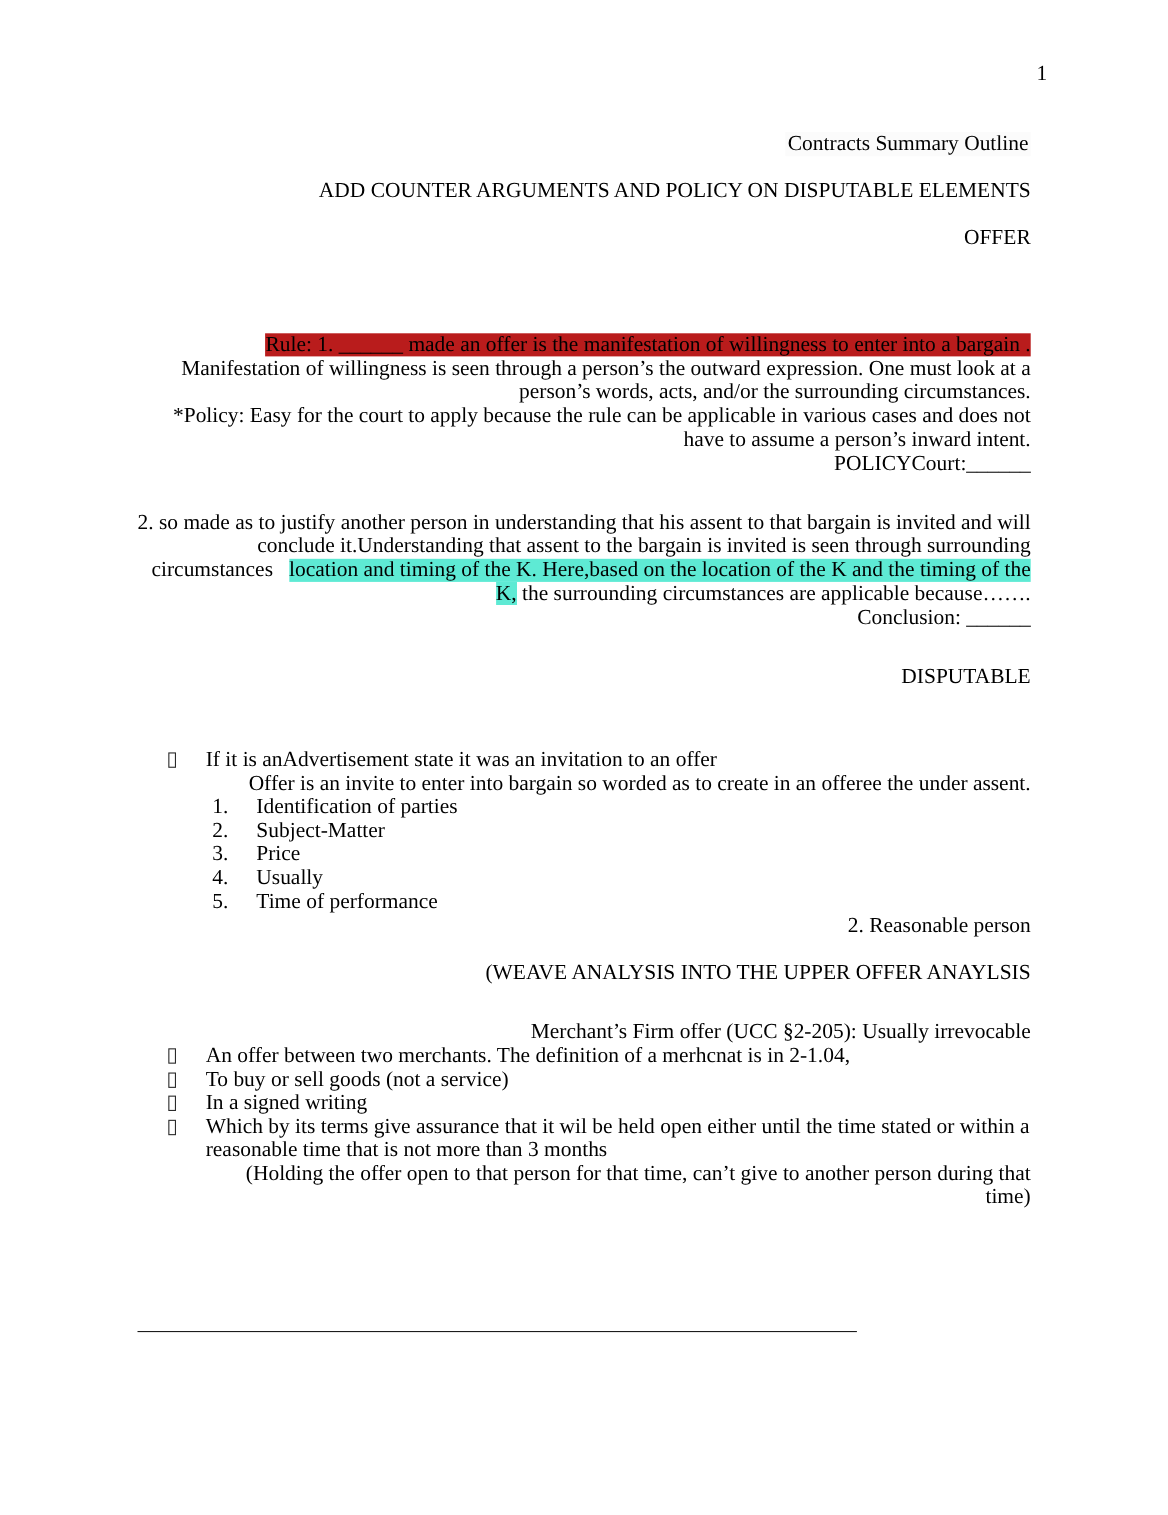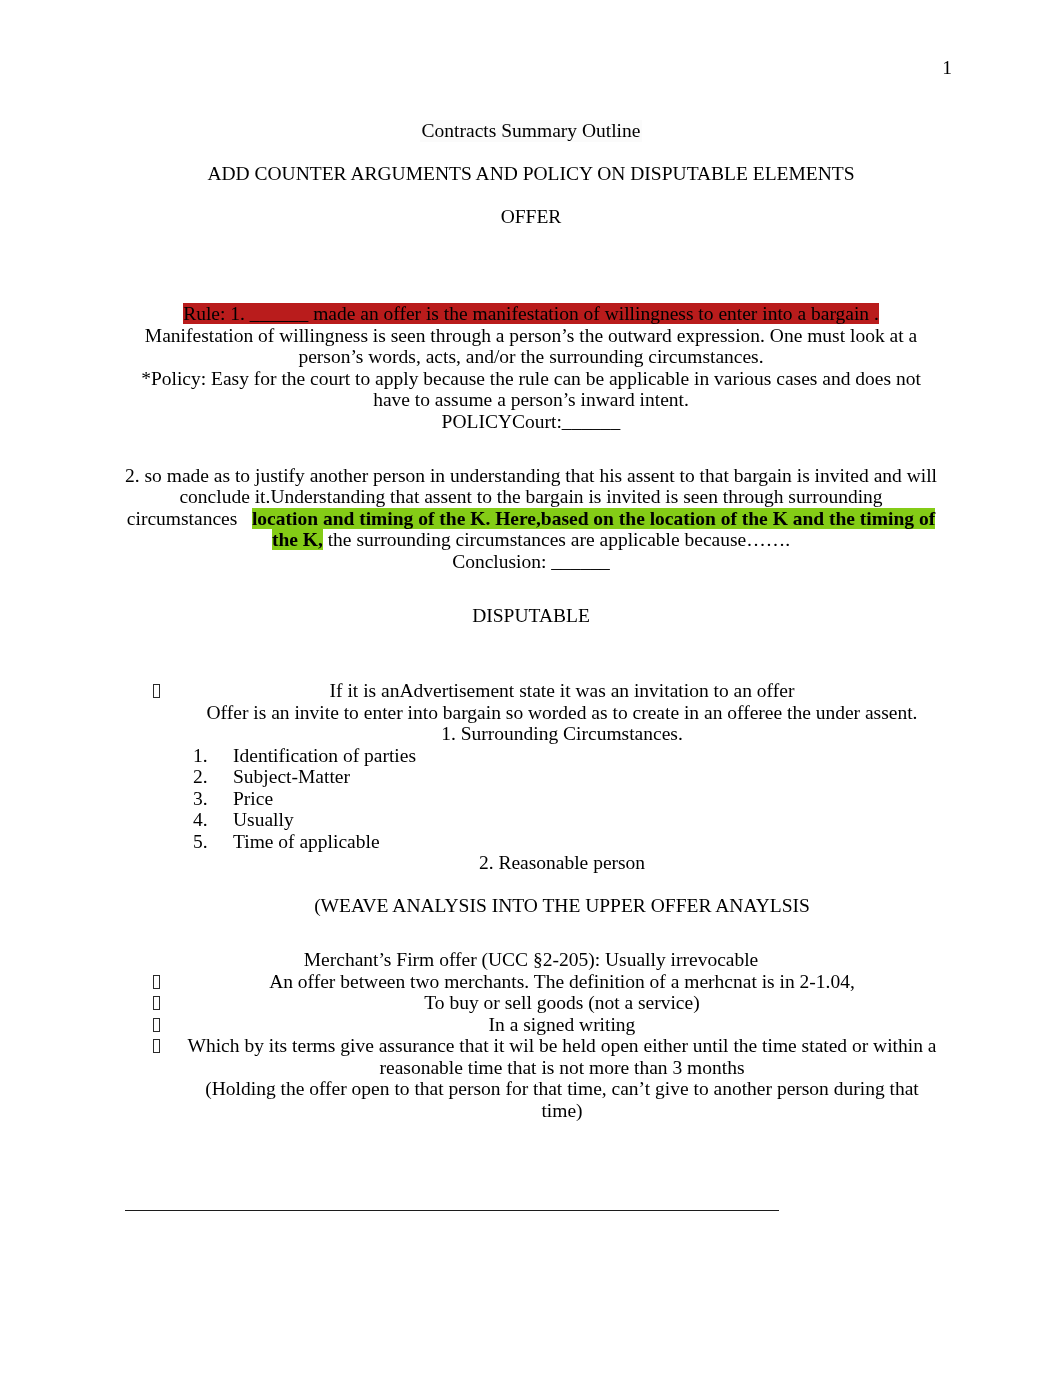"Contracts Summary Outline" p.para { text-align: center -> right }
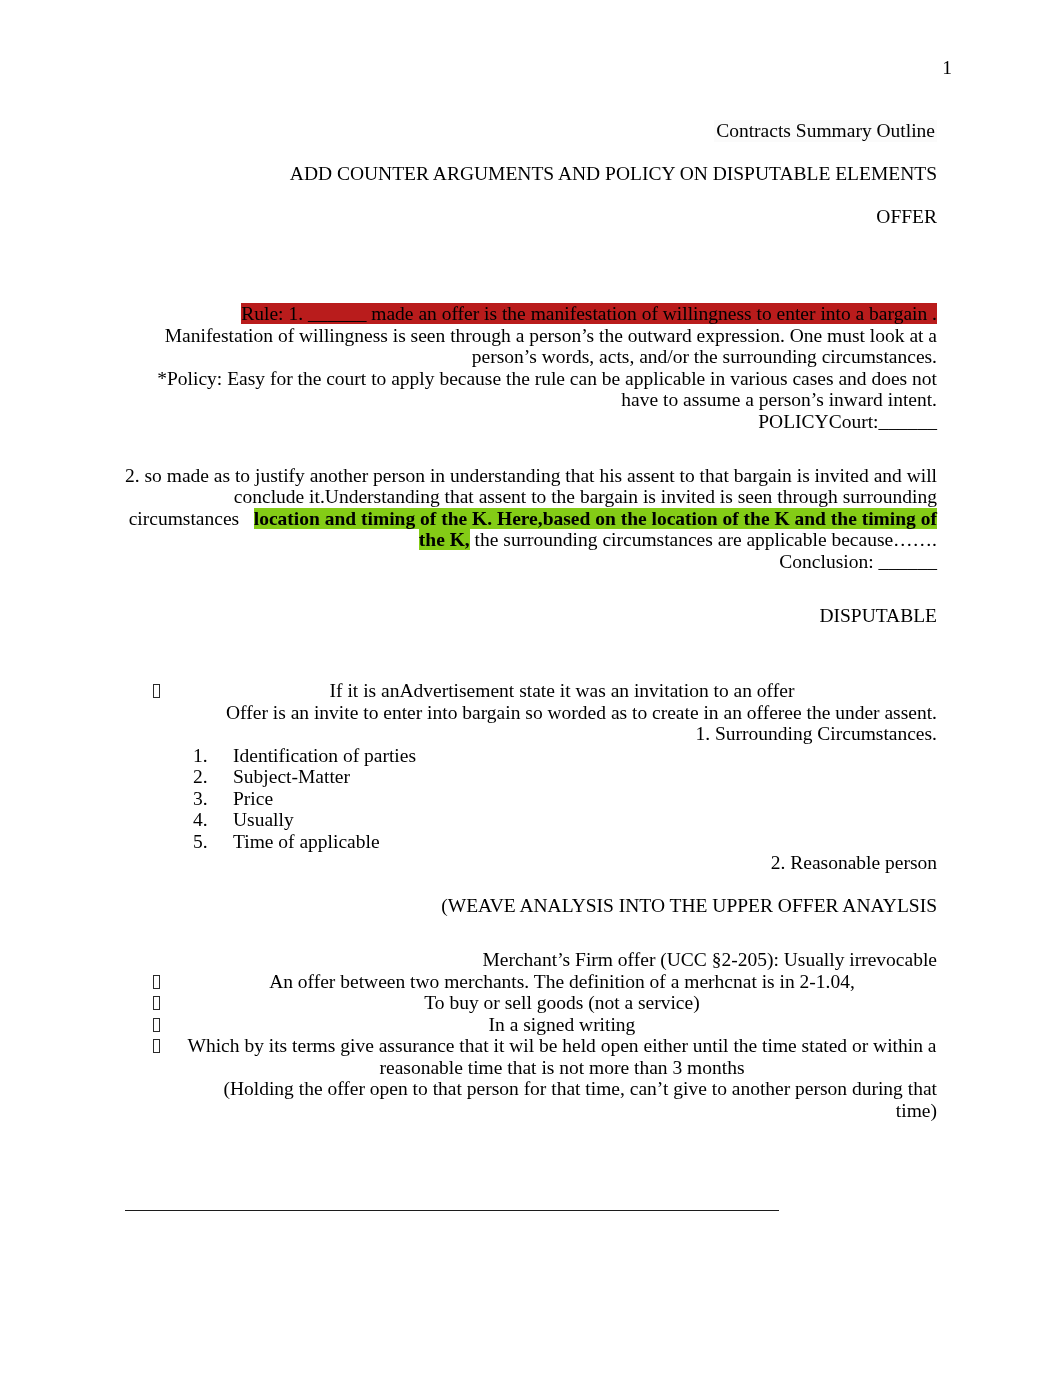"location and timing of the" .hl { background: #84cc16 -> #5eead4; font-weight: bold -> none }
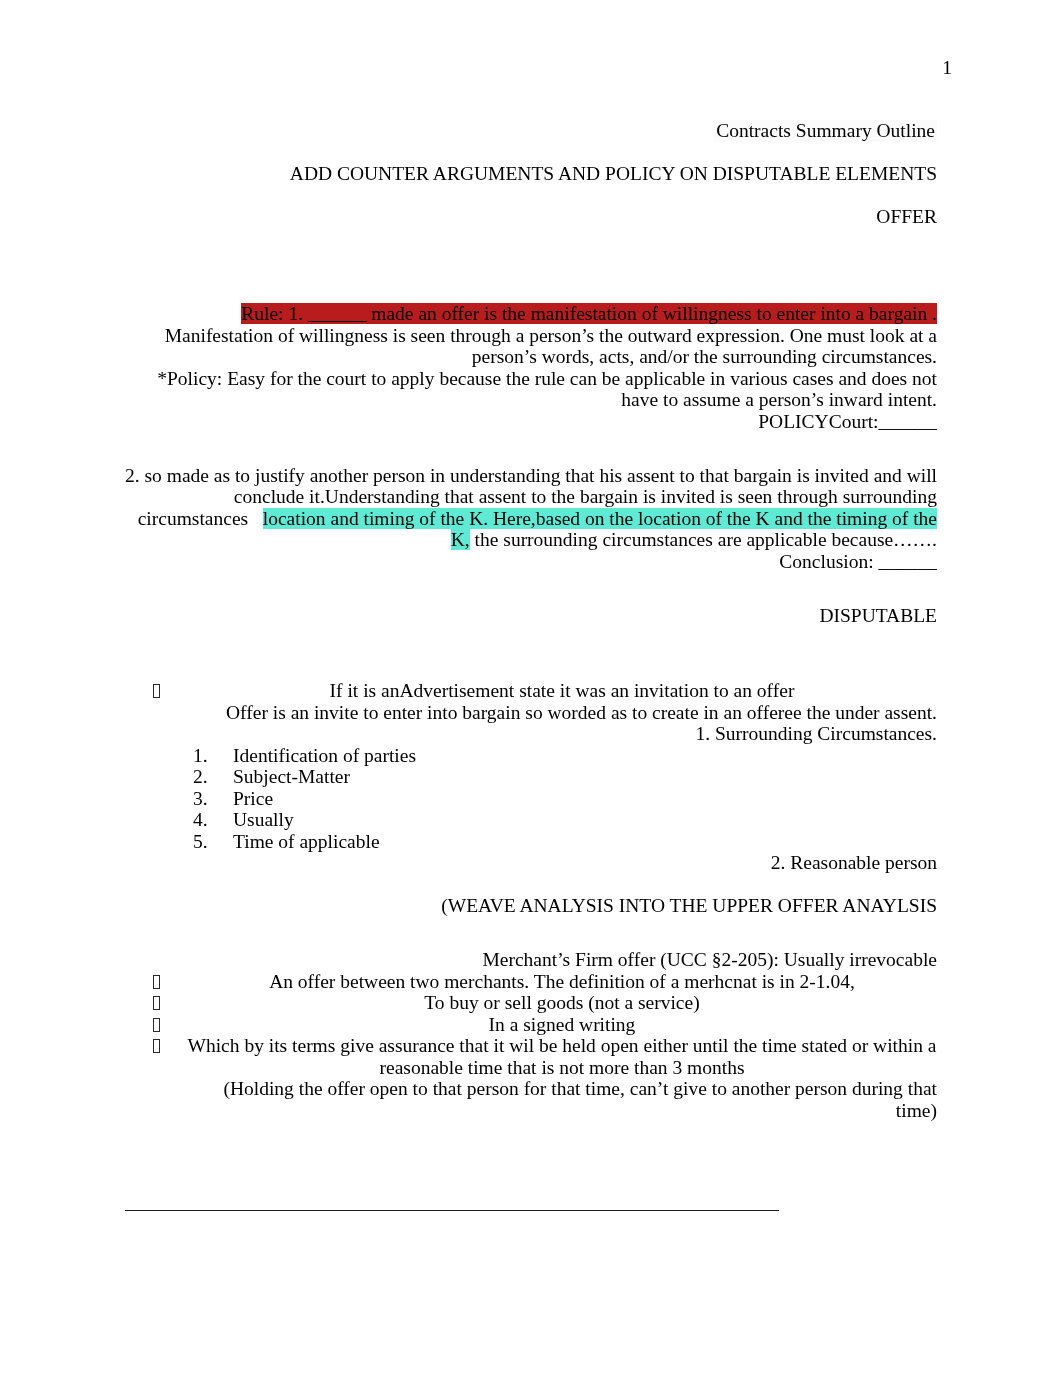"If it is anAdvertisement state" ul.boxlist > li { text-align: center -> none }
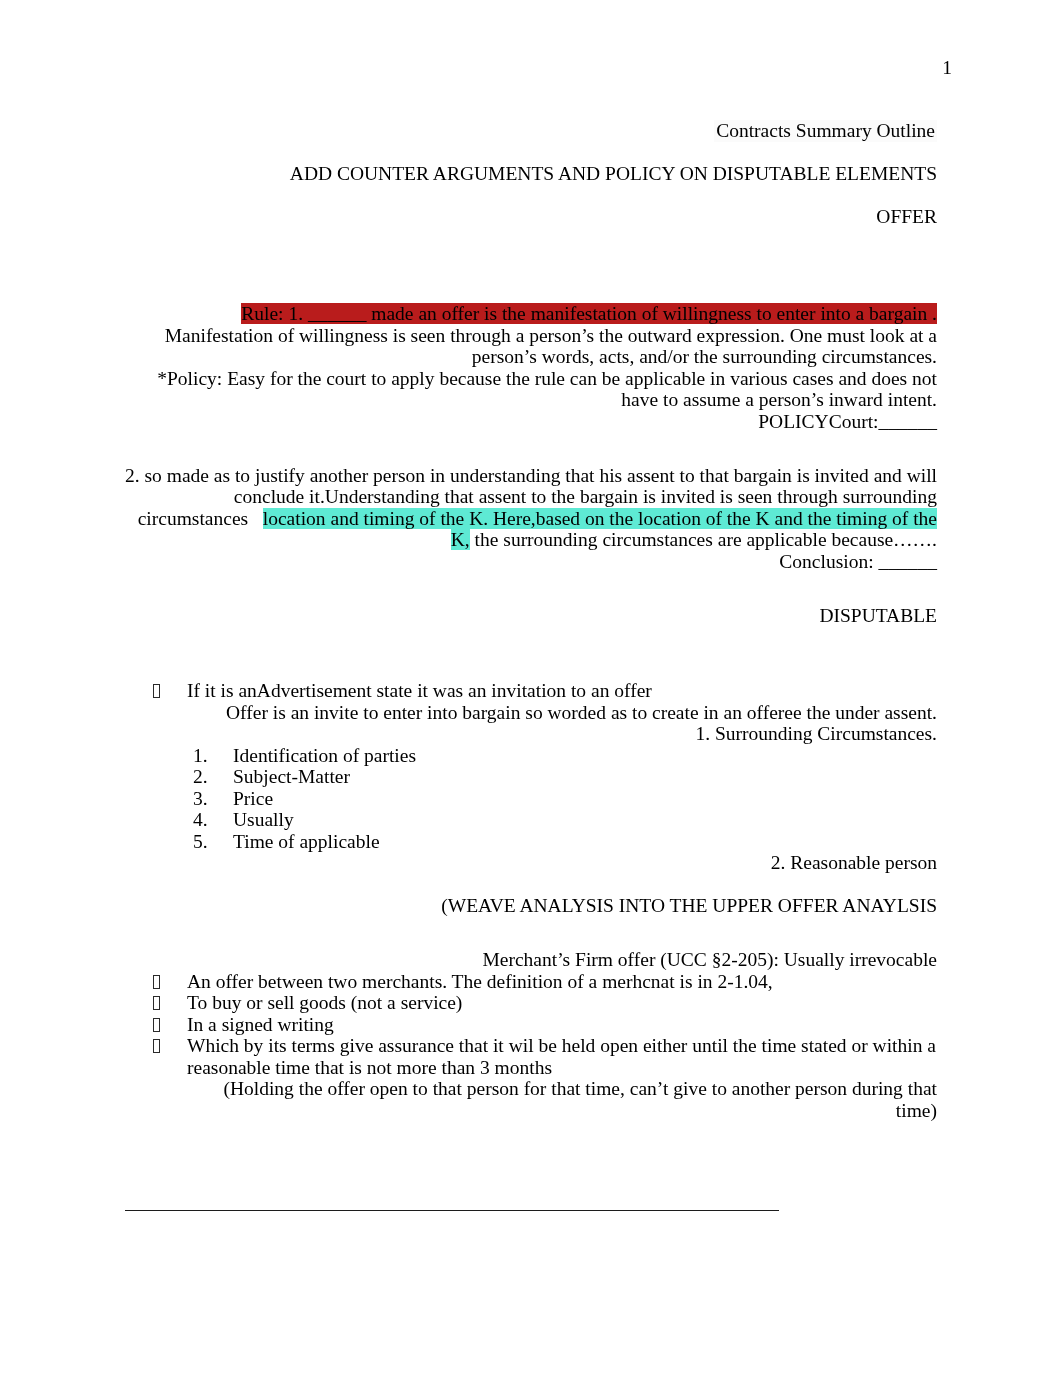"1. Surrounding Circumstances." p.para { html: <p>1. Surrounding Circumstances.</p> -> none }
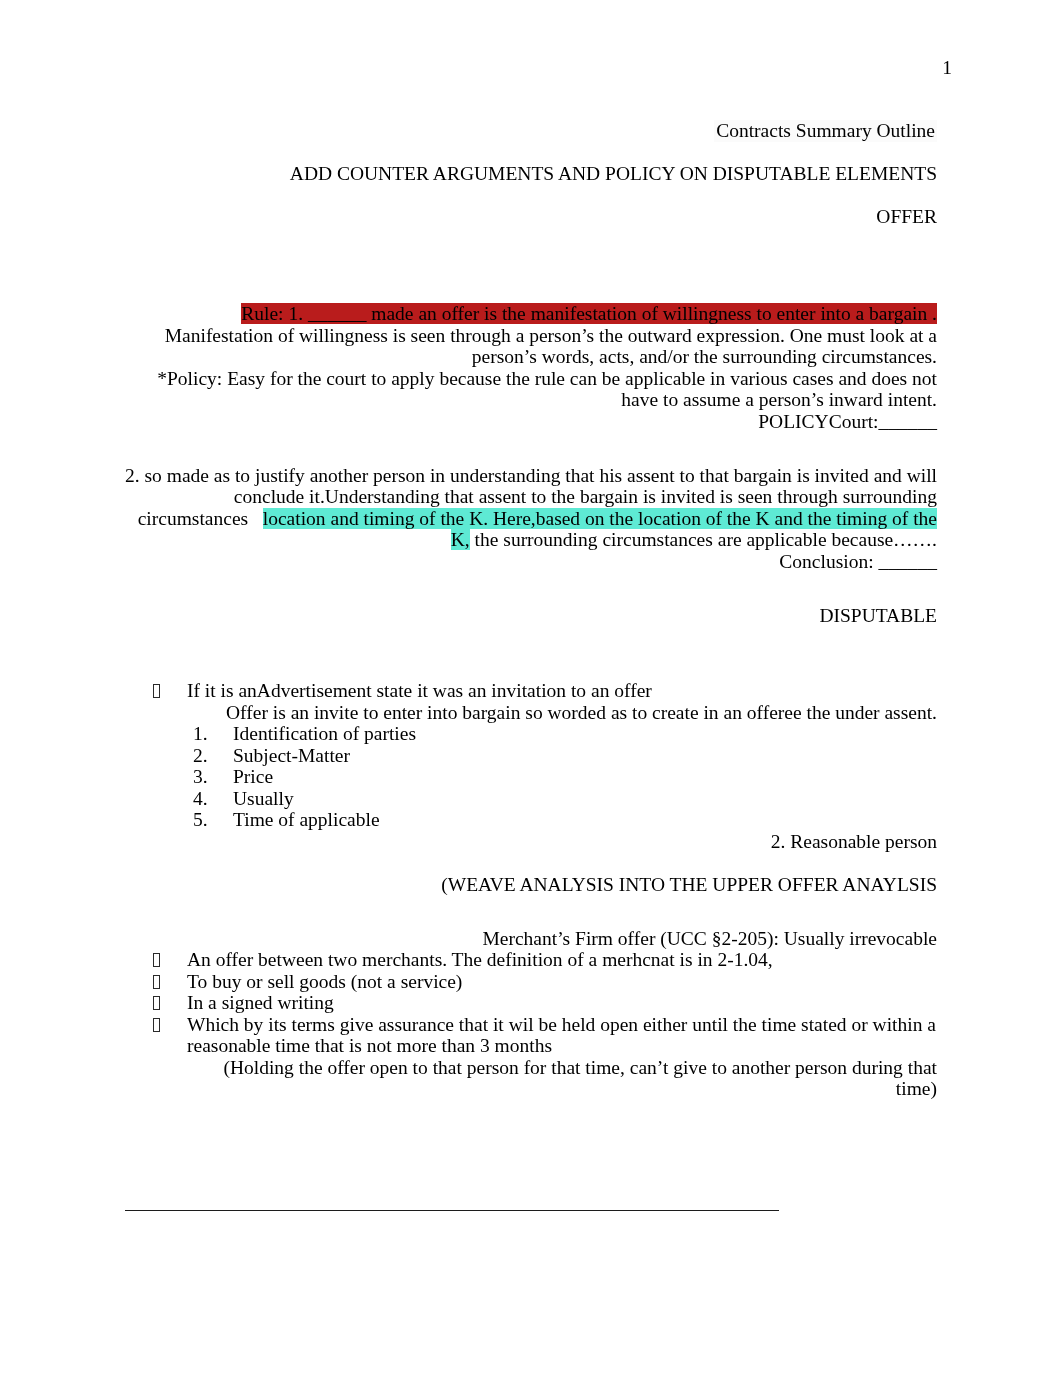"Time of applicable" span { text: applicable -> performance }
